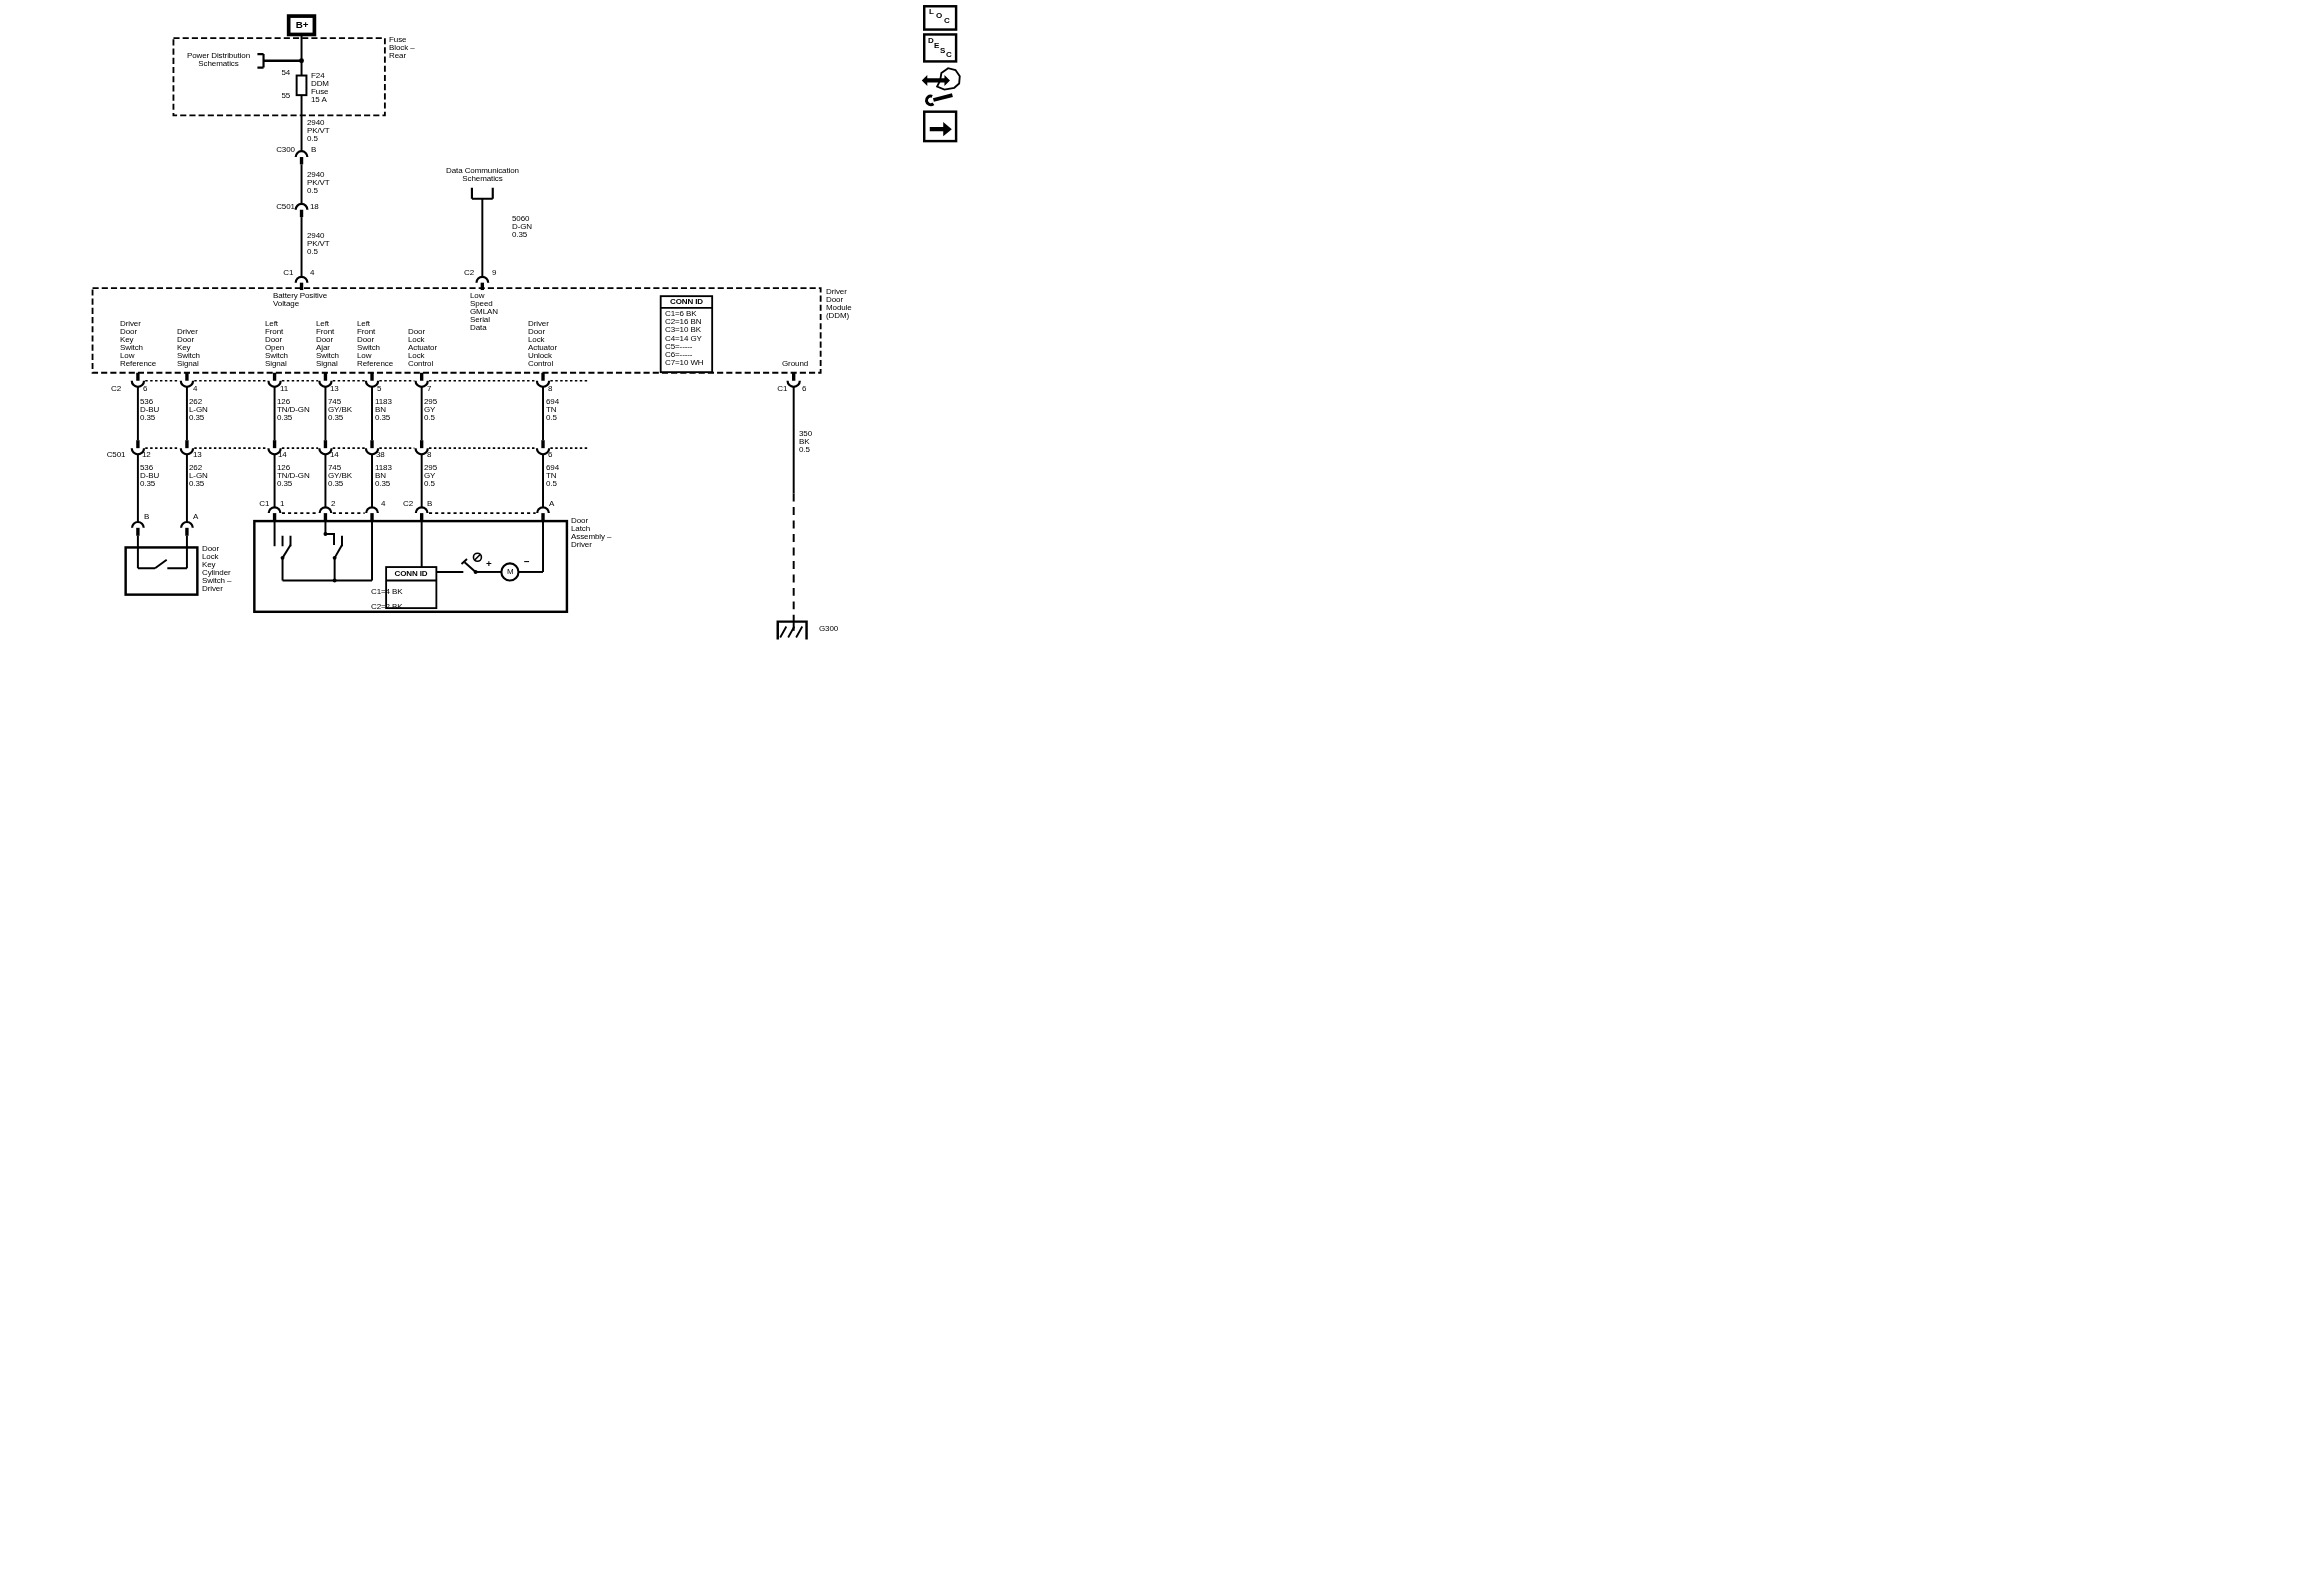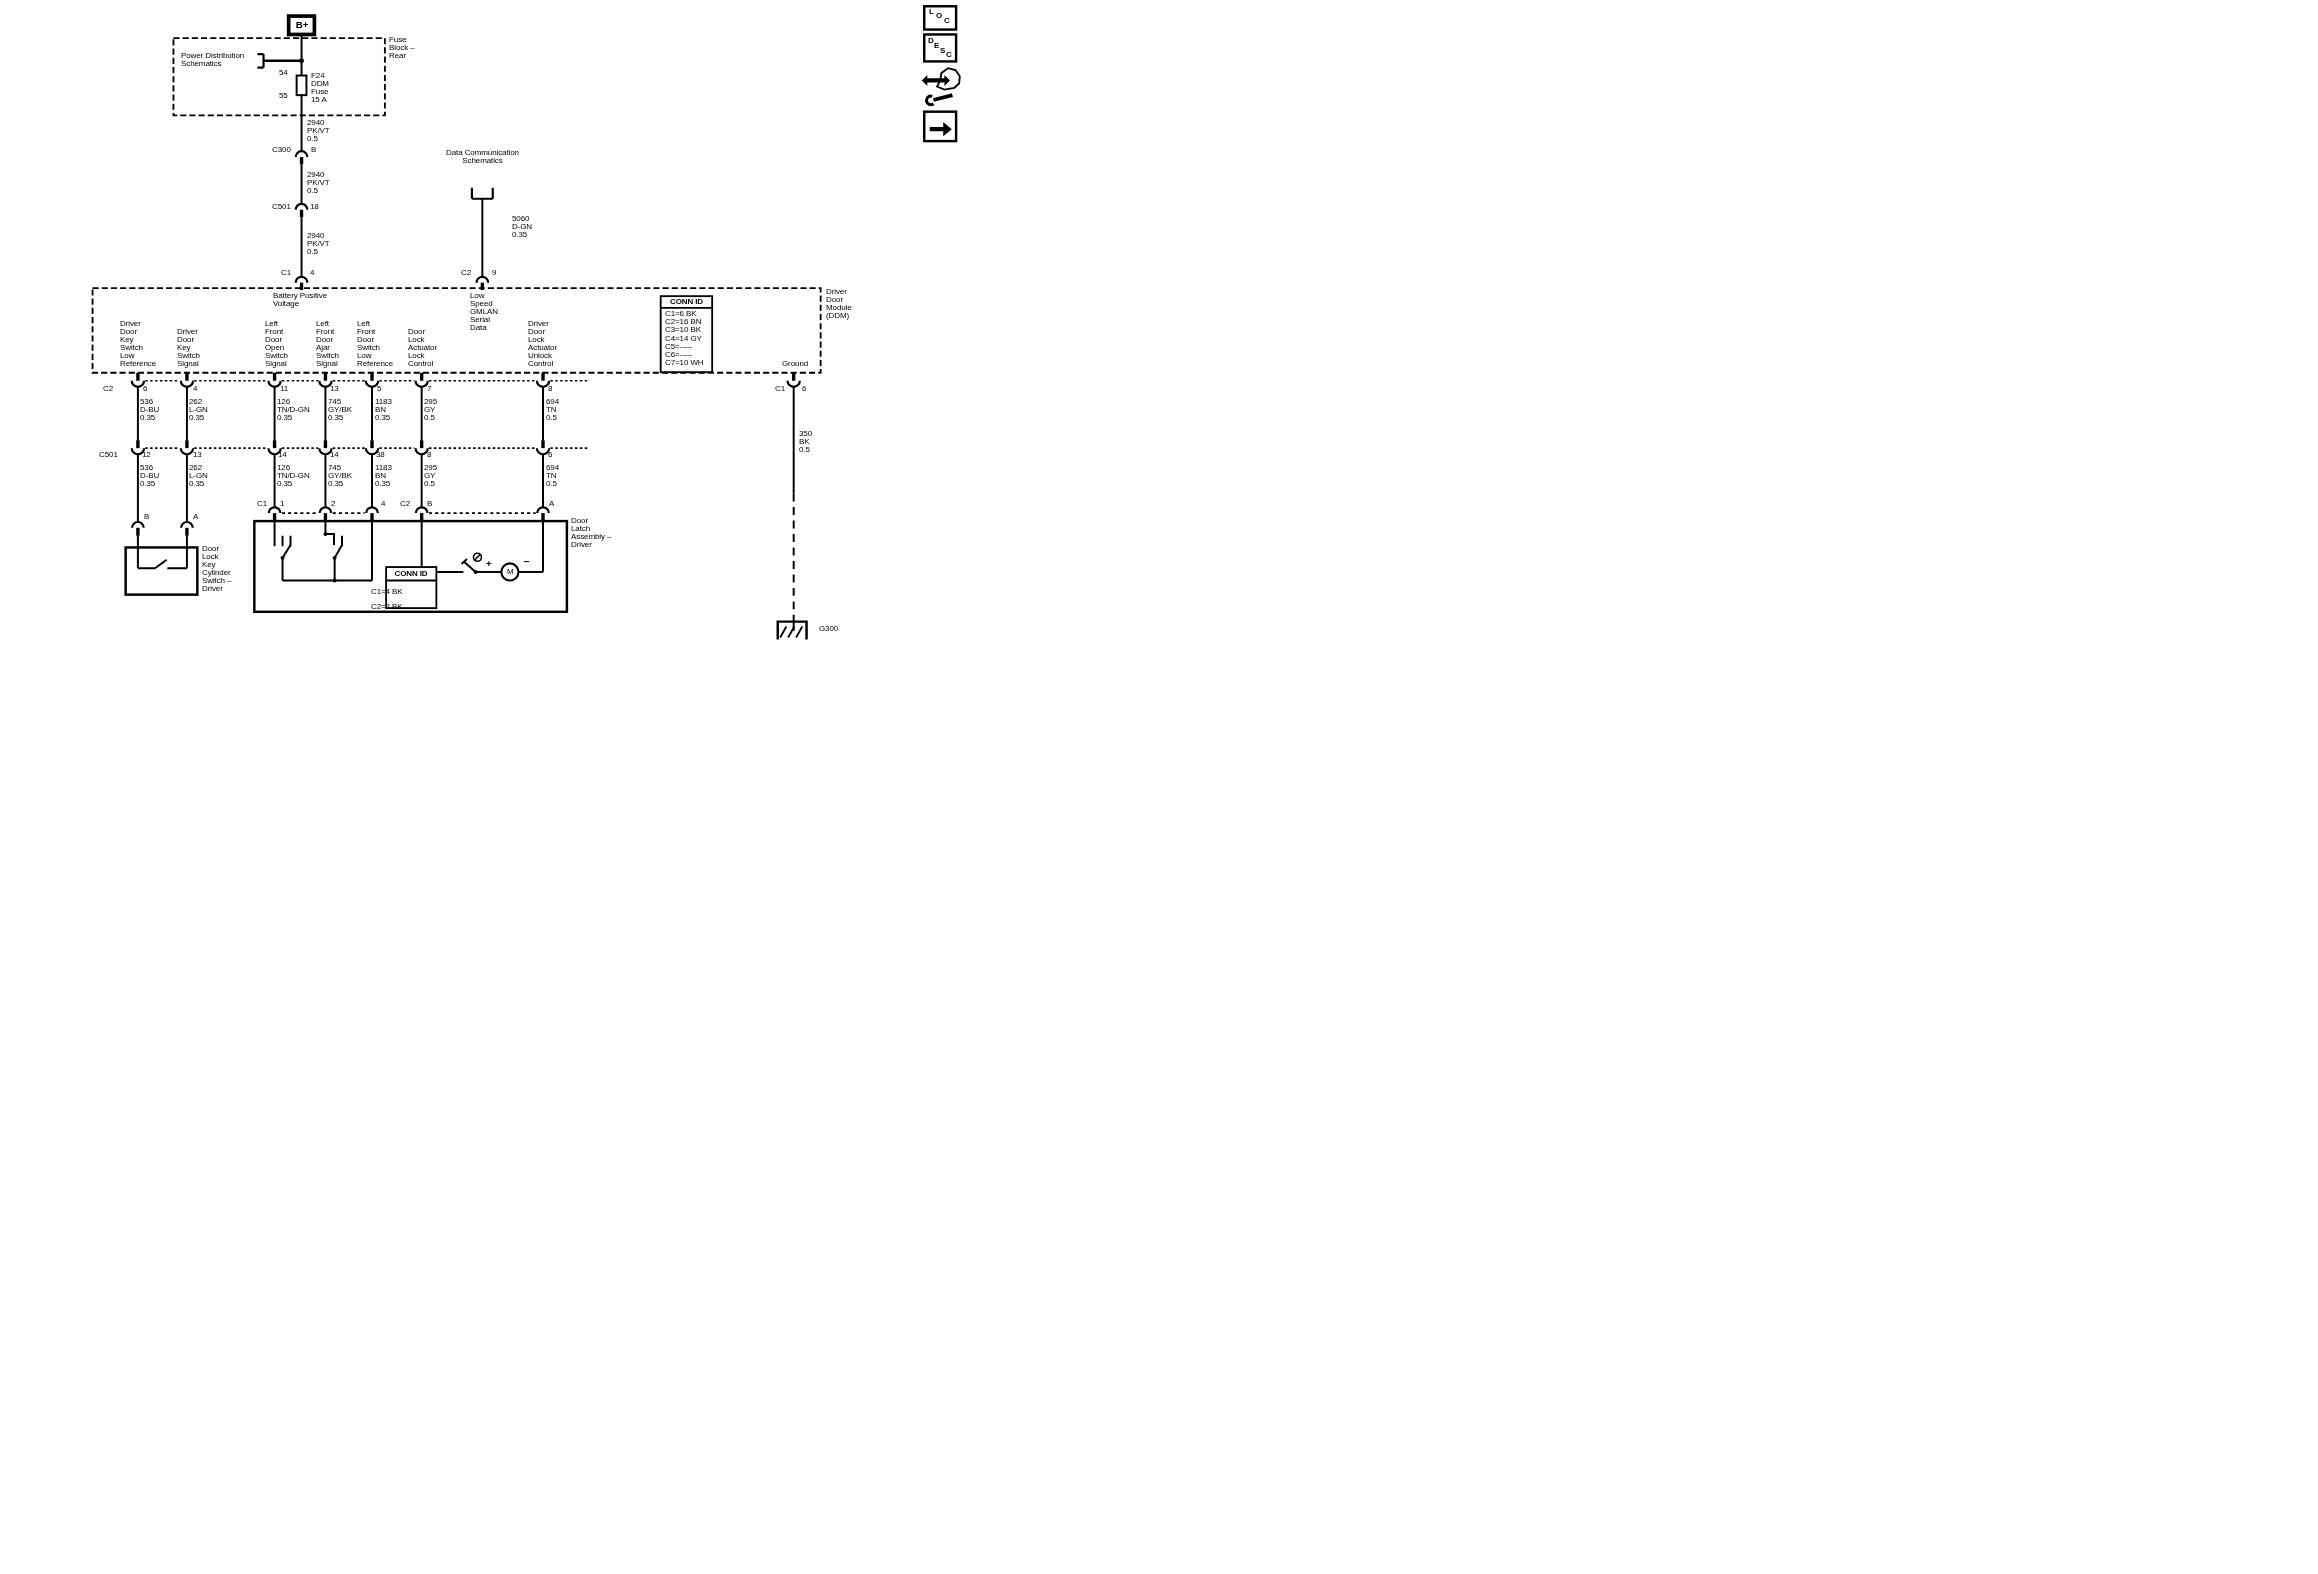"Power Distribution" .r { text-align: left -> center }
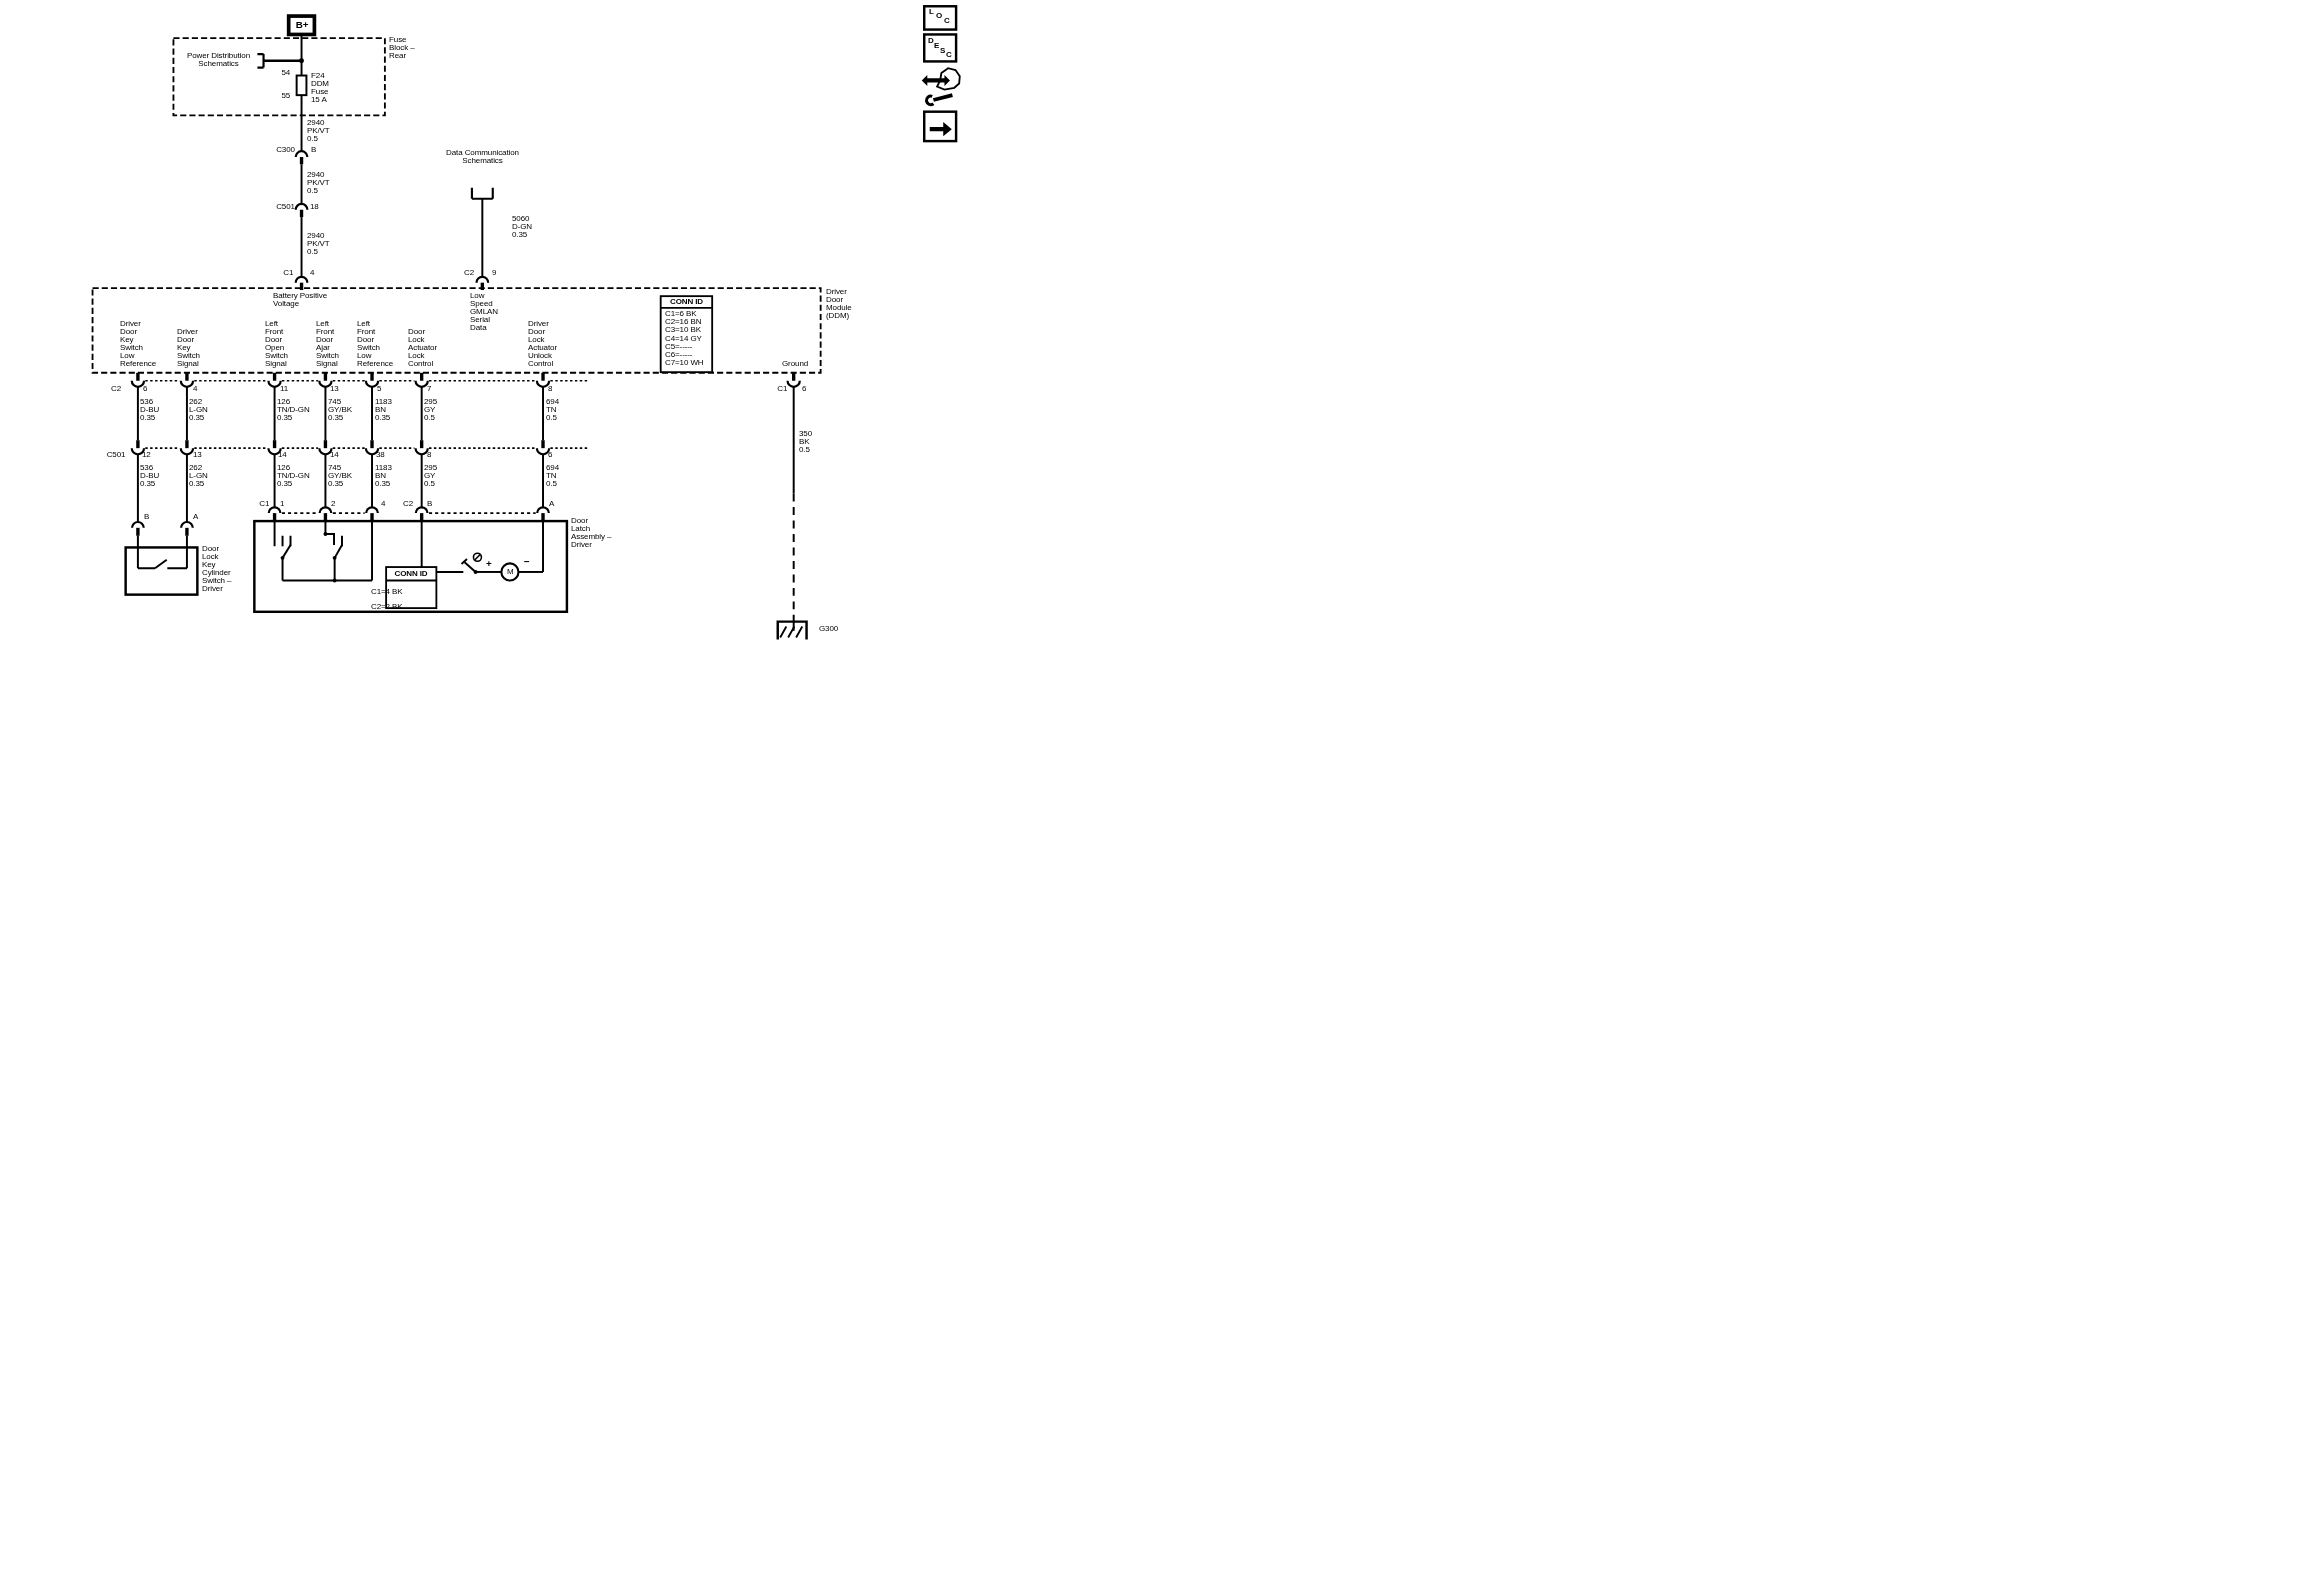"Data Communication" div.lbl { top: 149px -> 167px }
